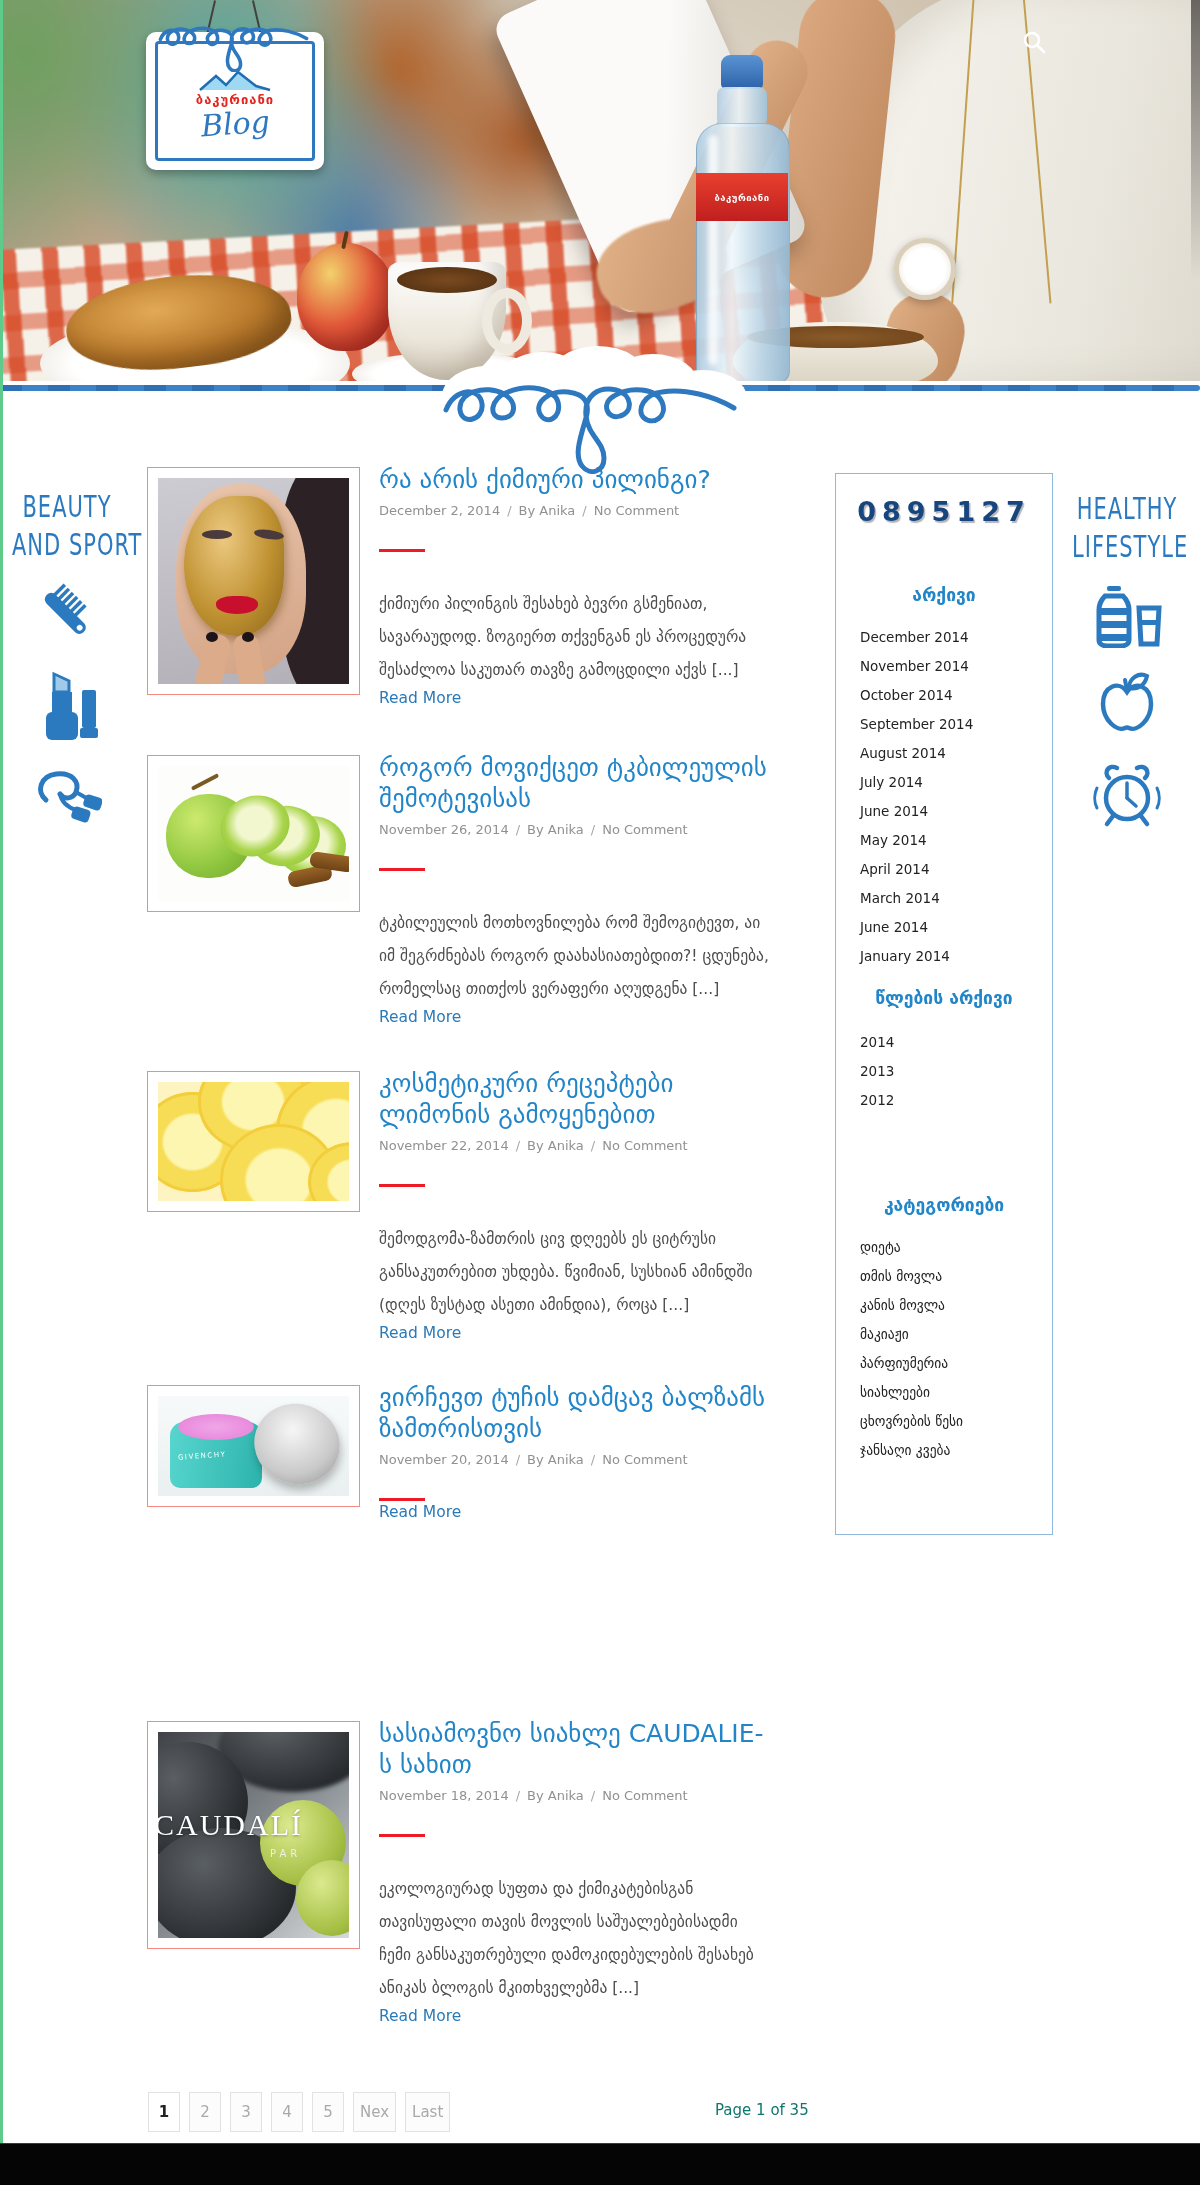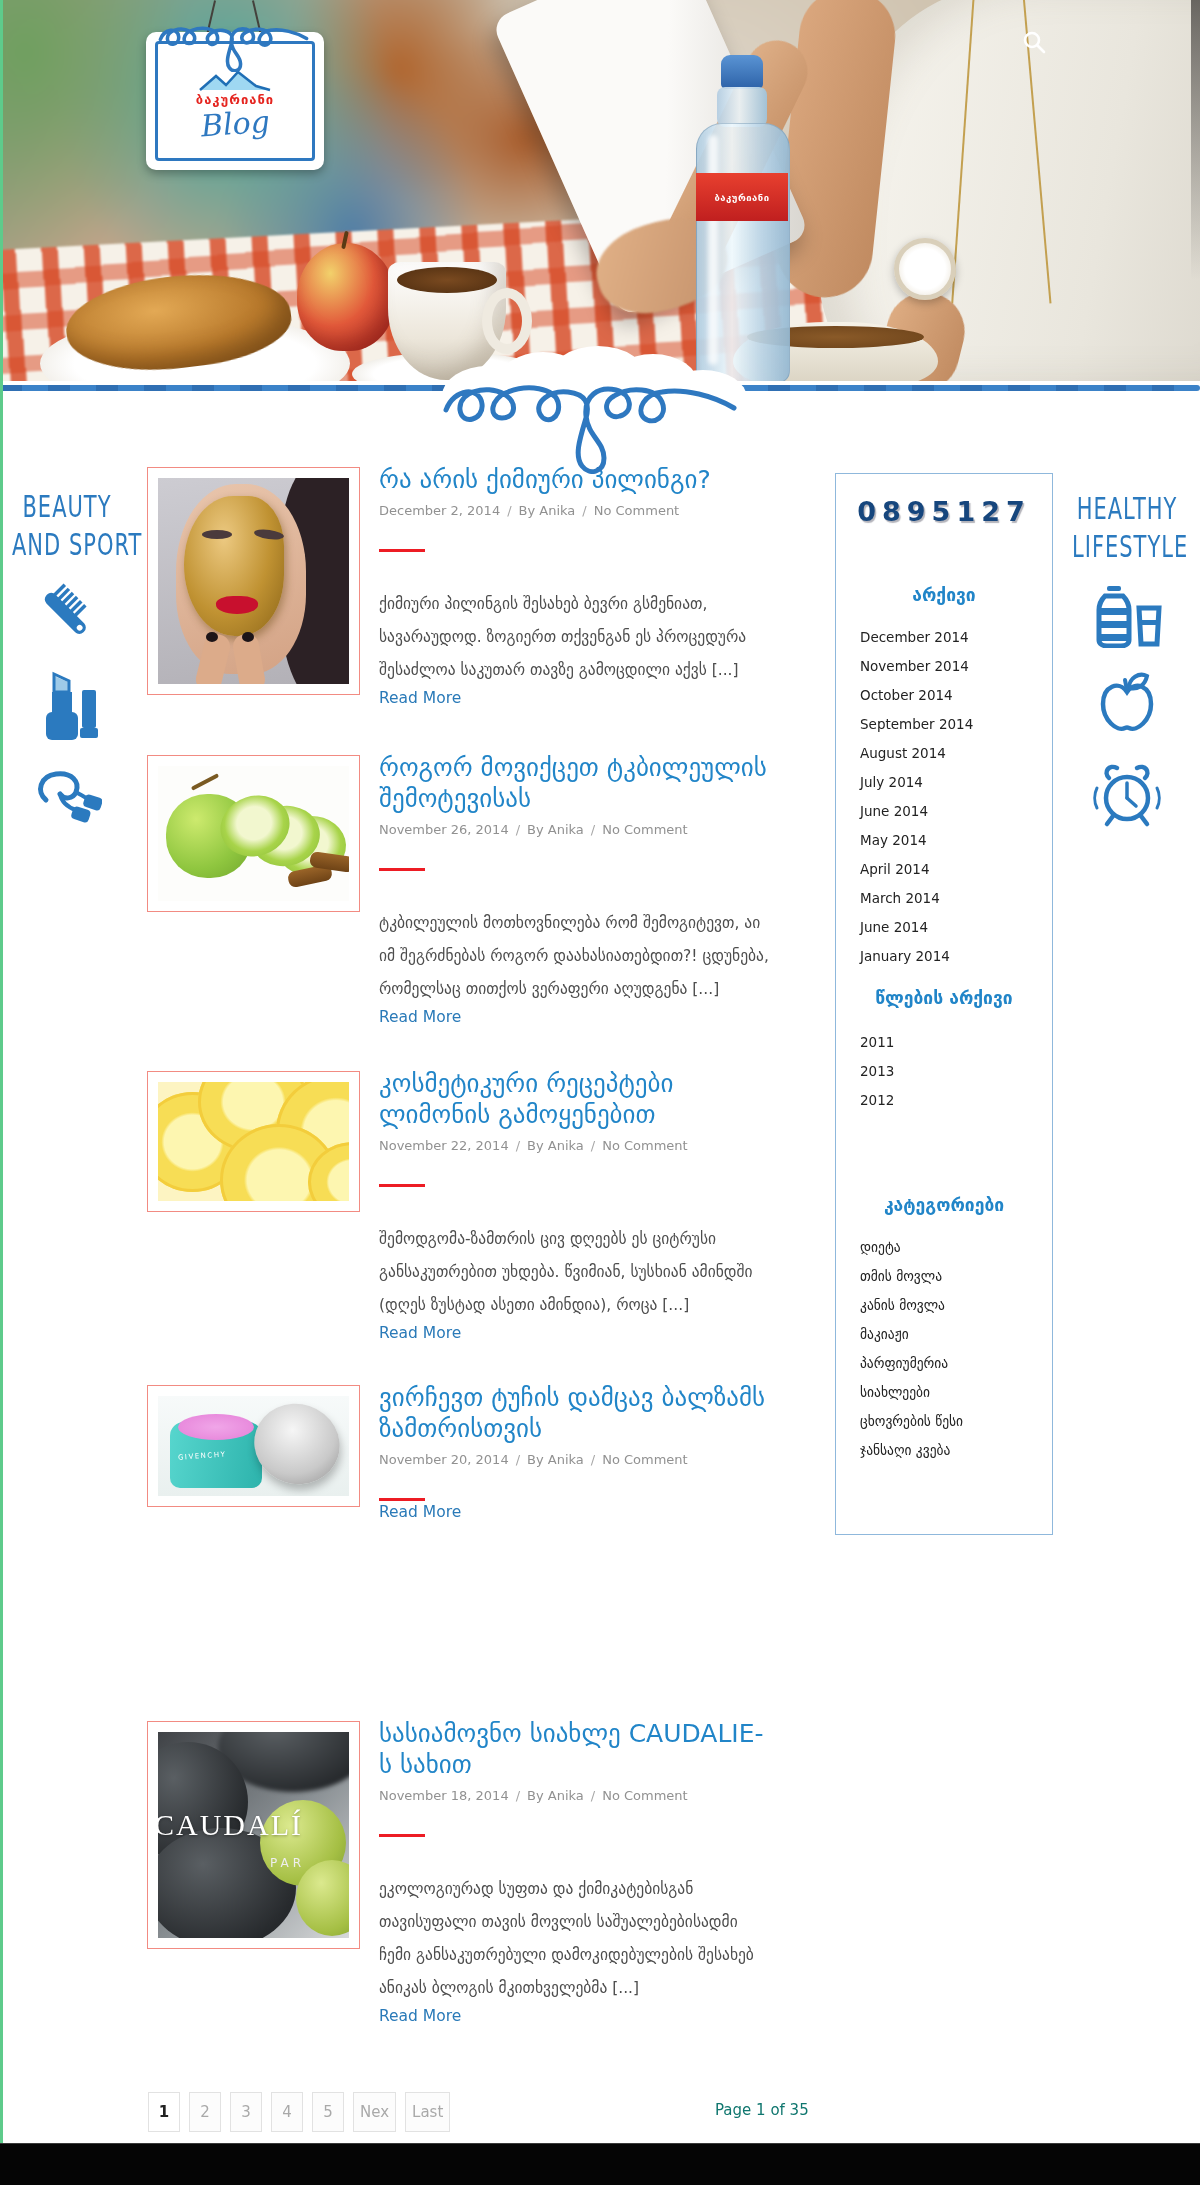"2011" li { text: 2011 -> 2014 }
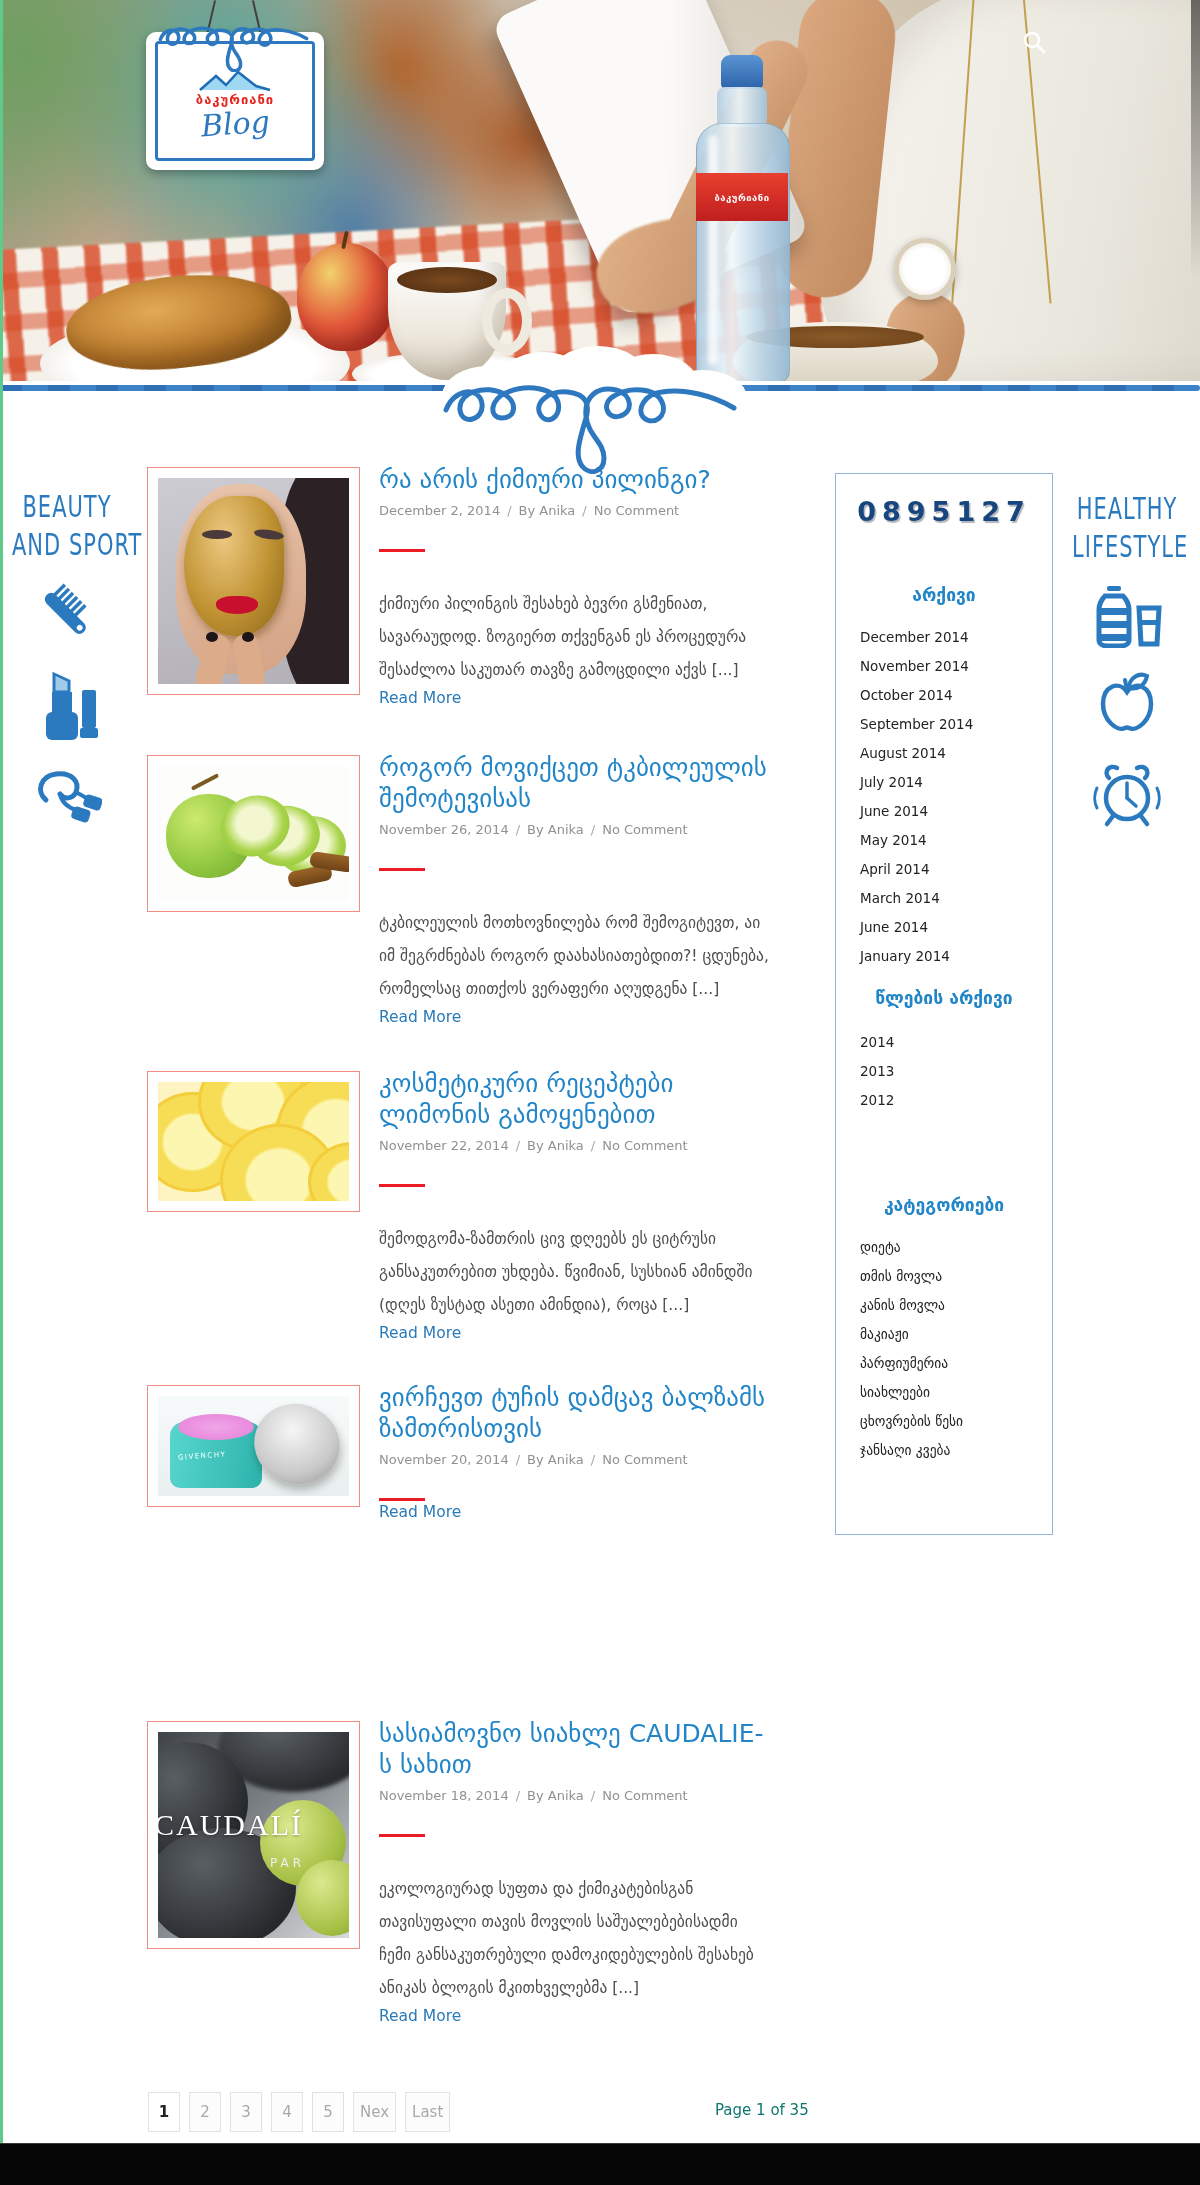"PAR" .img5 .ptxt { font-size: 12px -> 10px; top: 124px -> 116px }
